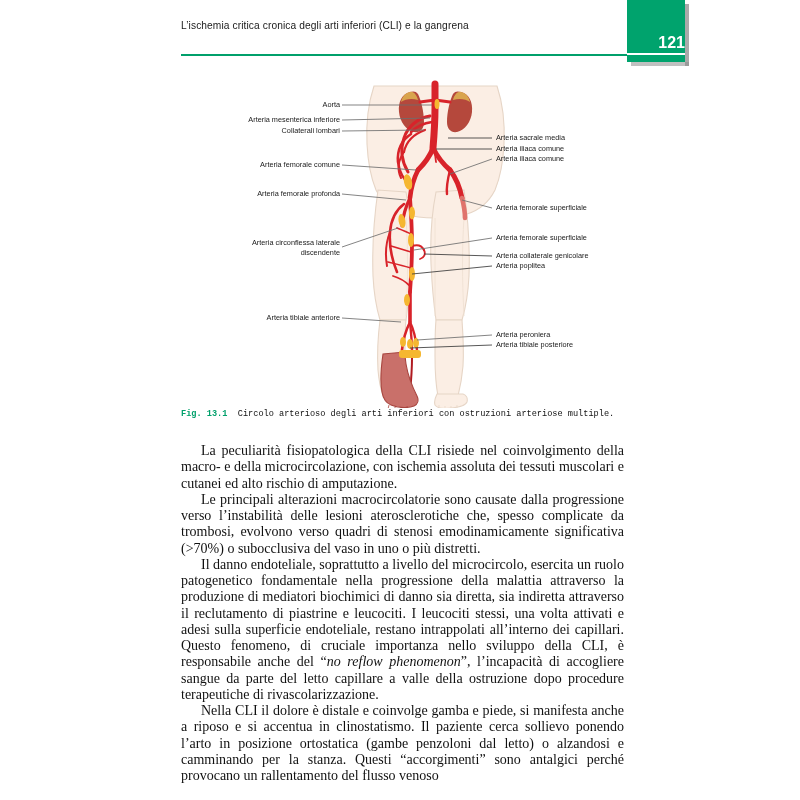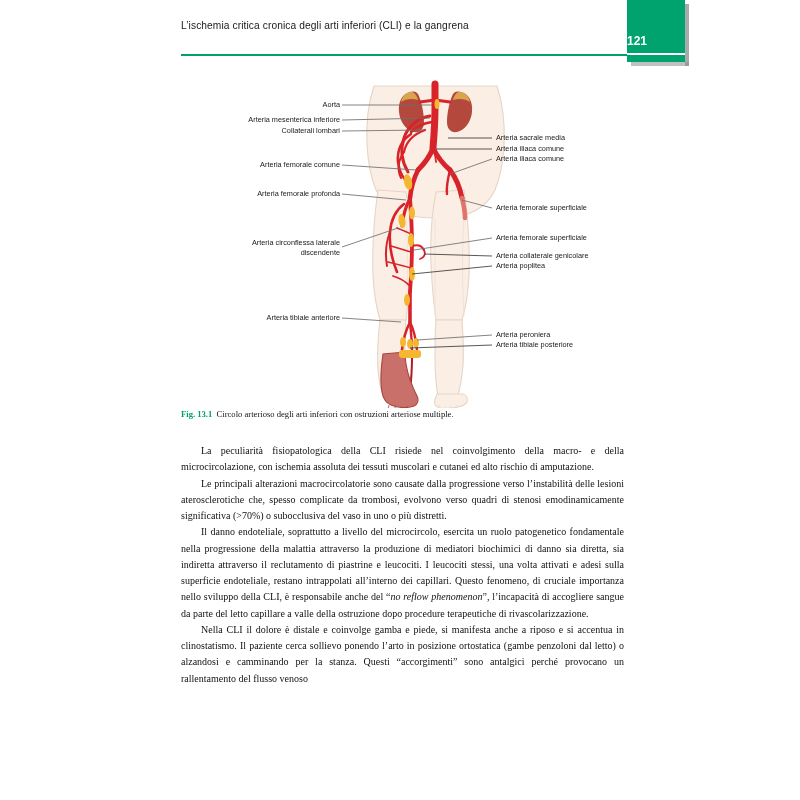"121" #page-number { font-size: 12px -> 16px; text-align: left -> right }
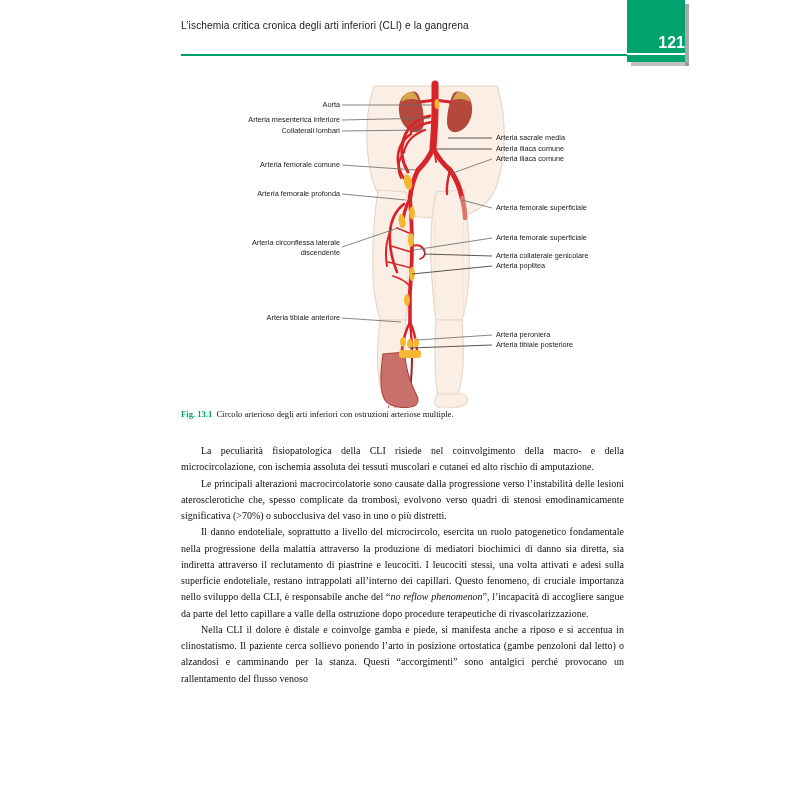"Fig. 13.1 Circolo arterioso degli" #figure-caption { font-family: Liberation Serif, serif -> Liberation Mono, monospace }
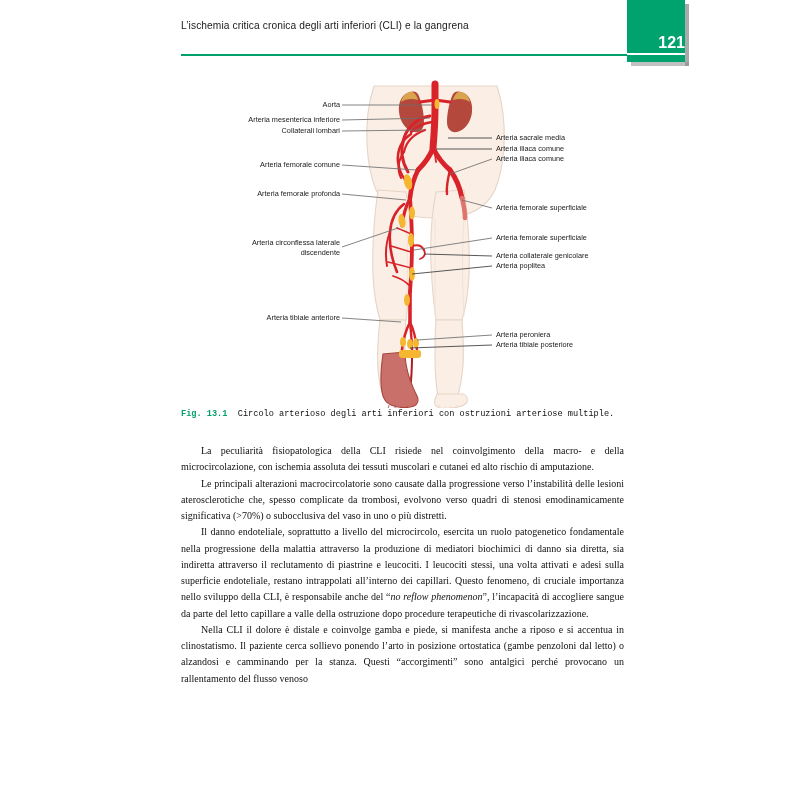"La peculiarità fisiopatologica della CLI" #body-text p { font-size: 10px -> 14px }
